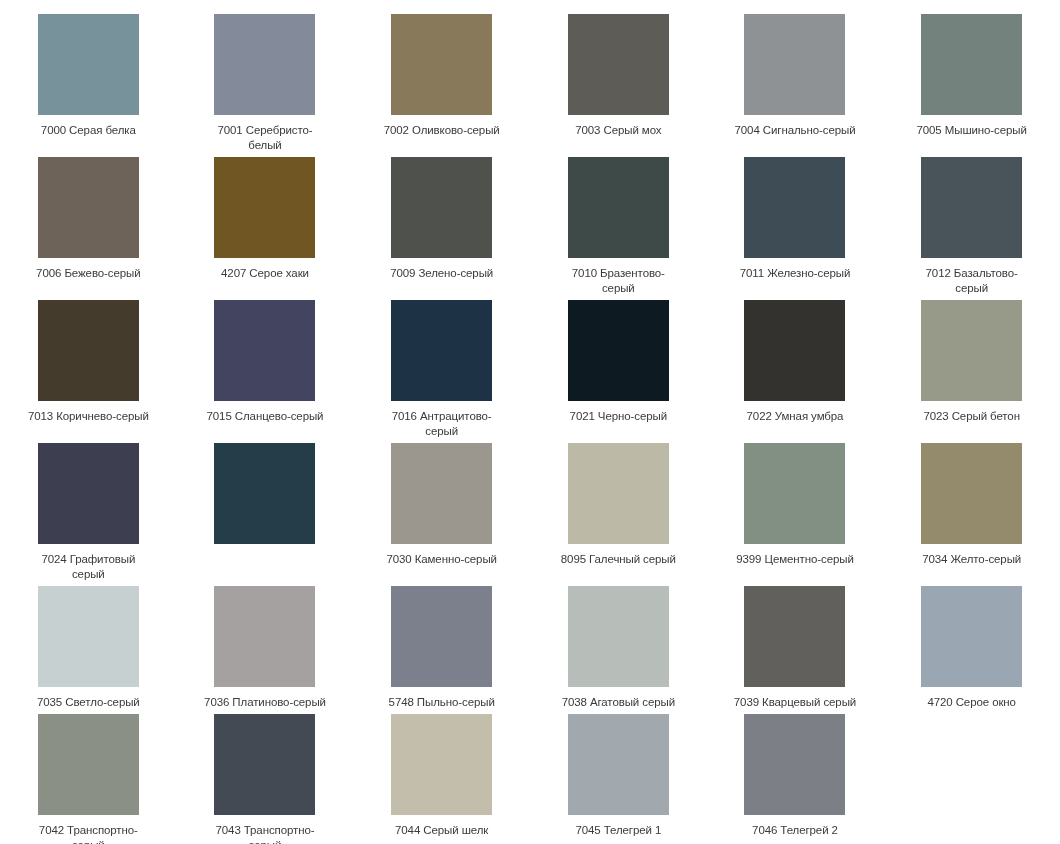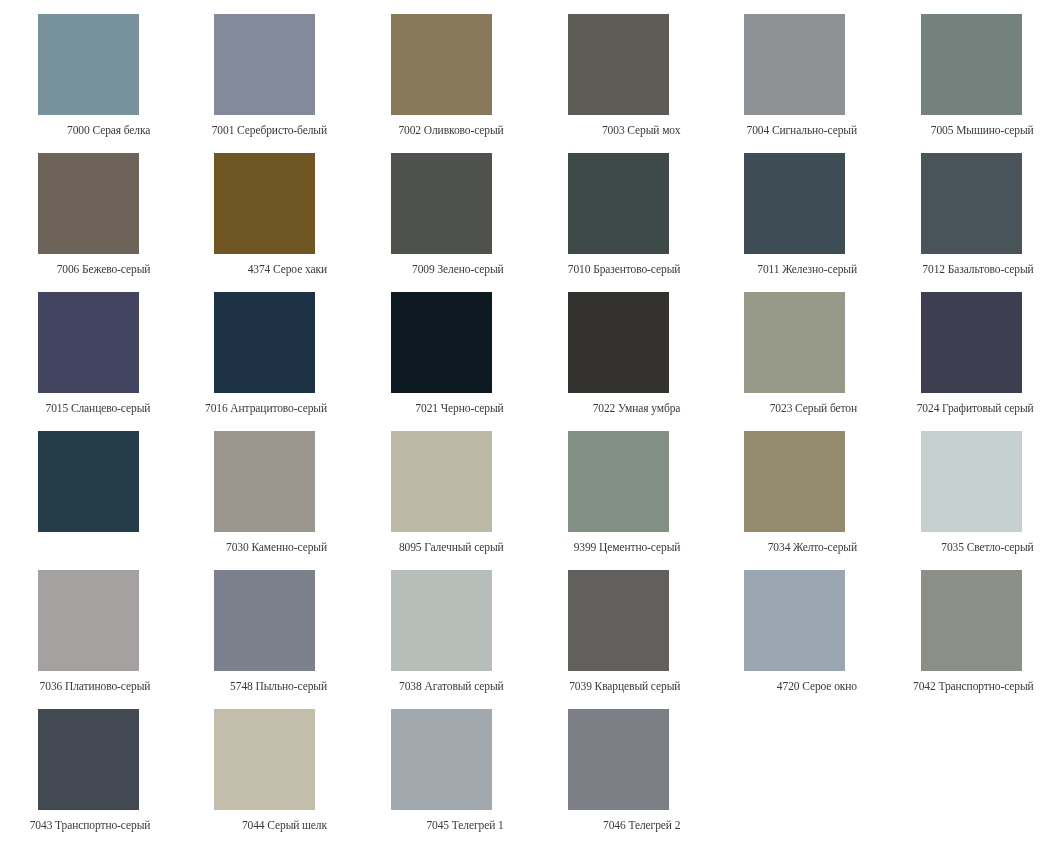"7000 Серая белка" .swatch-label { font-family: Liberation Serif, serif -> Liberation Sans, sans-serif; text-align: right -> center }
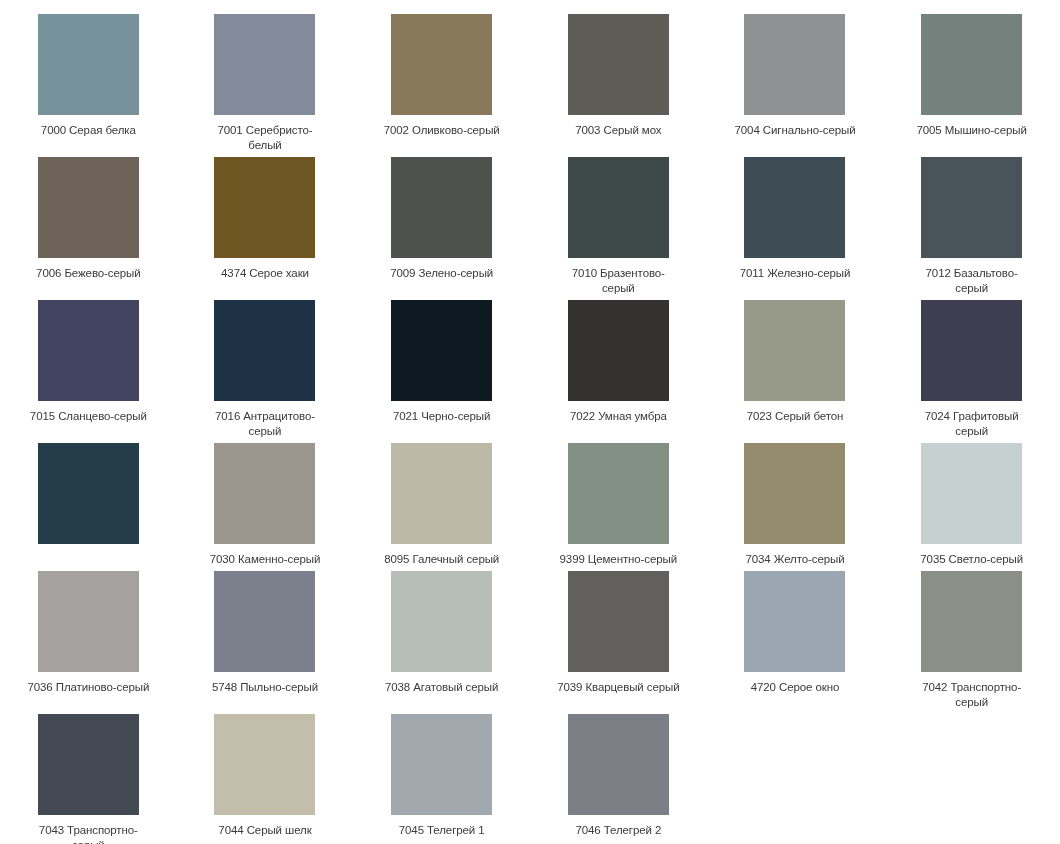"4374 Серое хаки" div.swatch-label { text: 4374 -> 4207 }
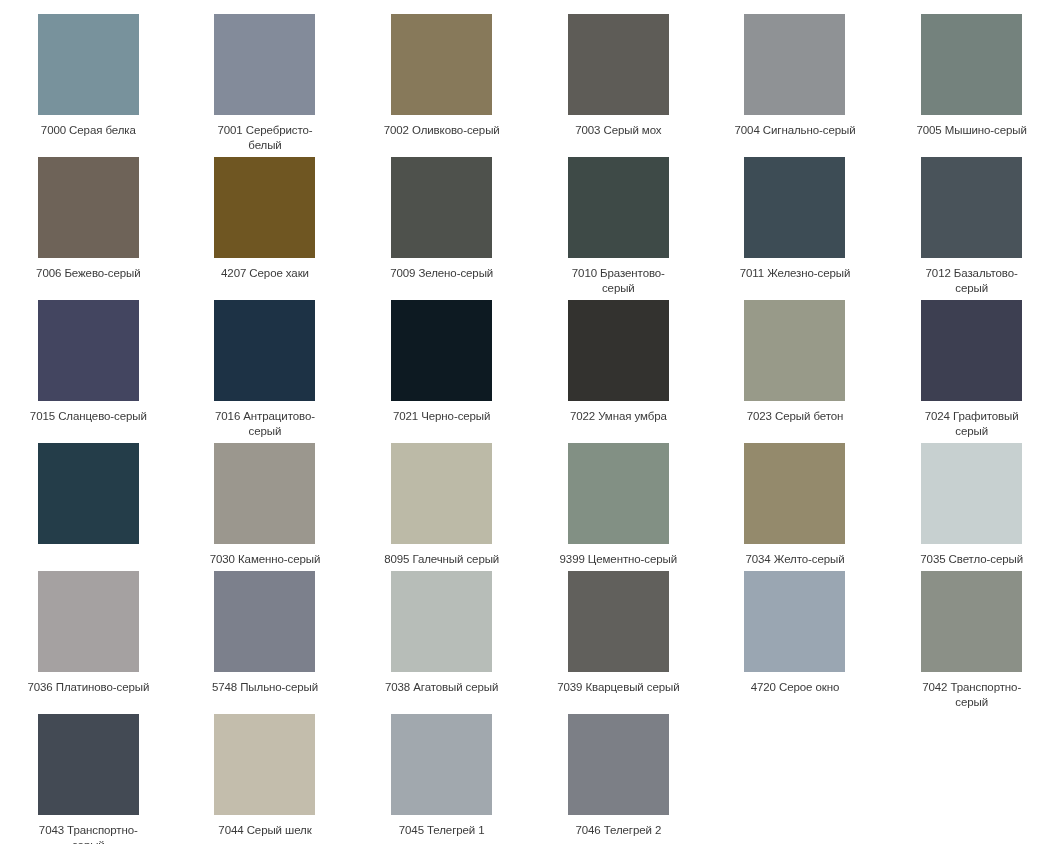"7013 Коричнево-серый" div.swatch-cell { html: none -> <div> <div></div> <div>7013 Коричнево-серый</div> </div> }
